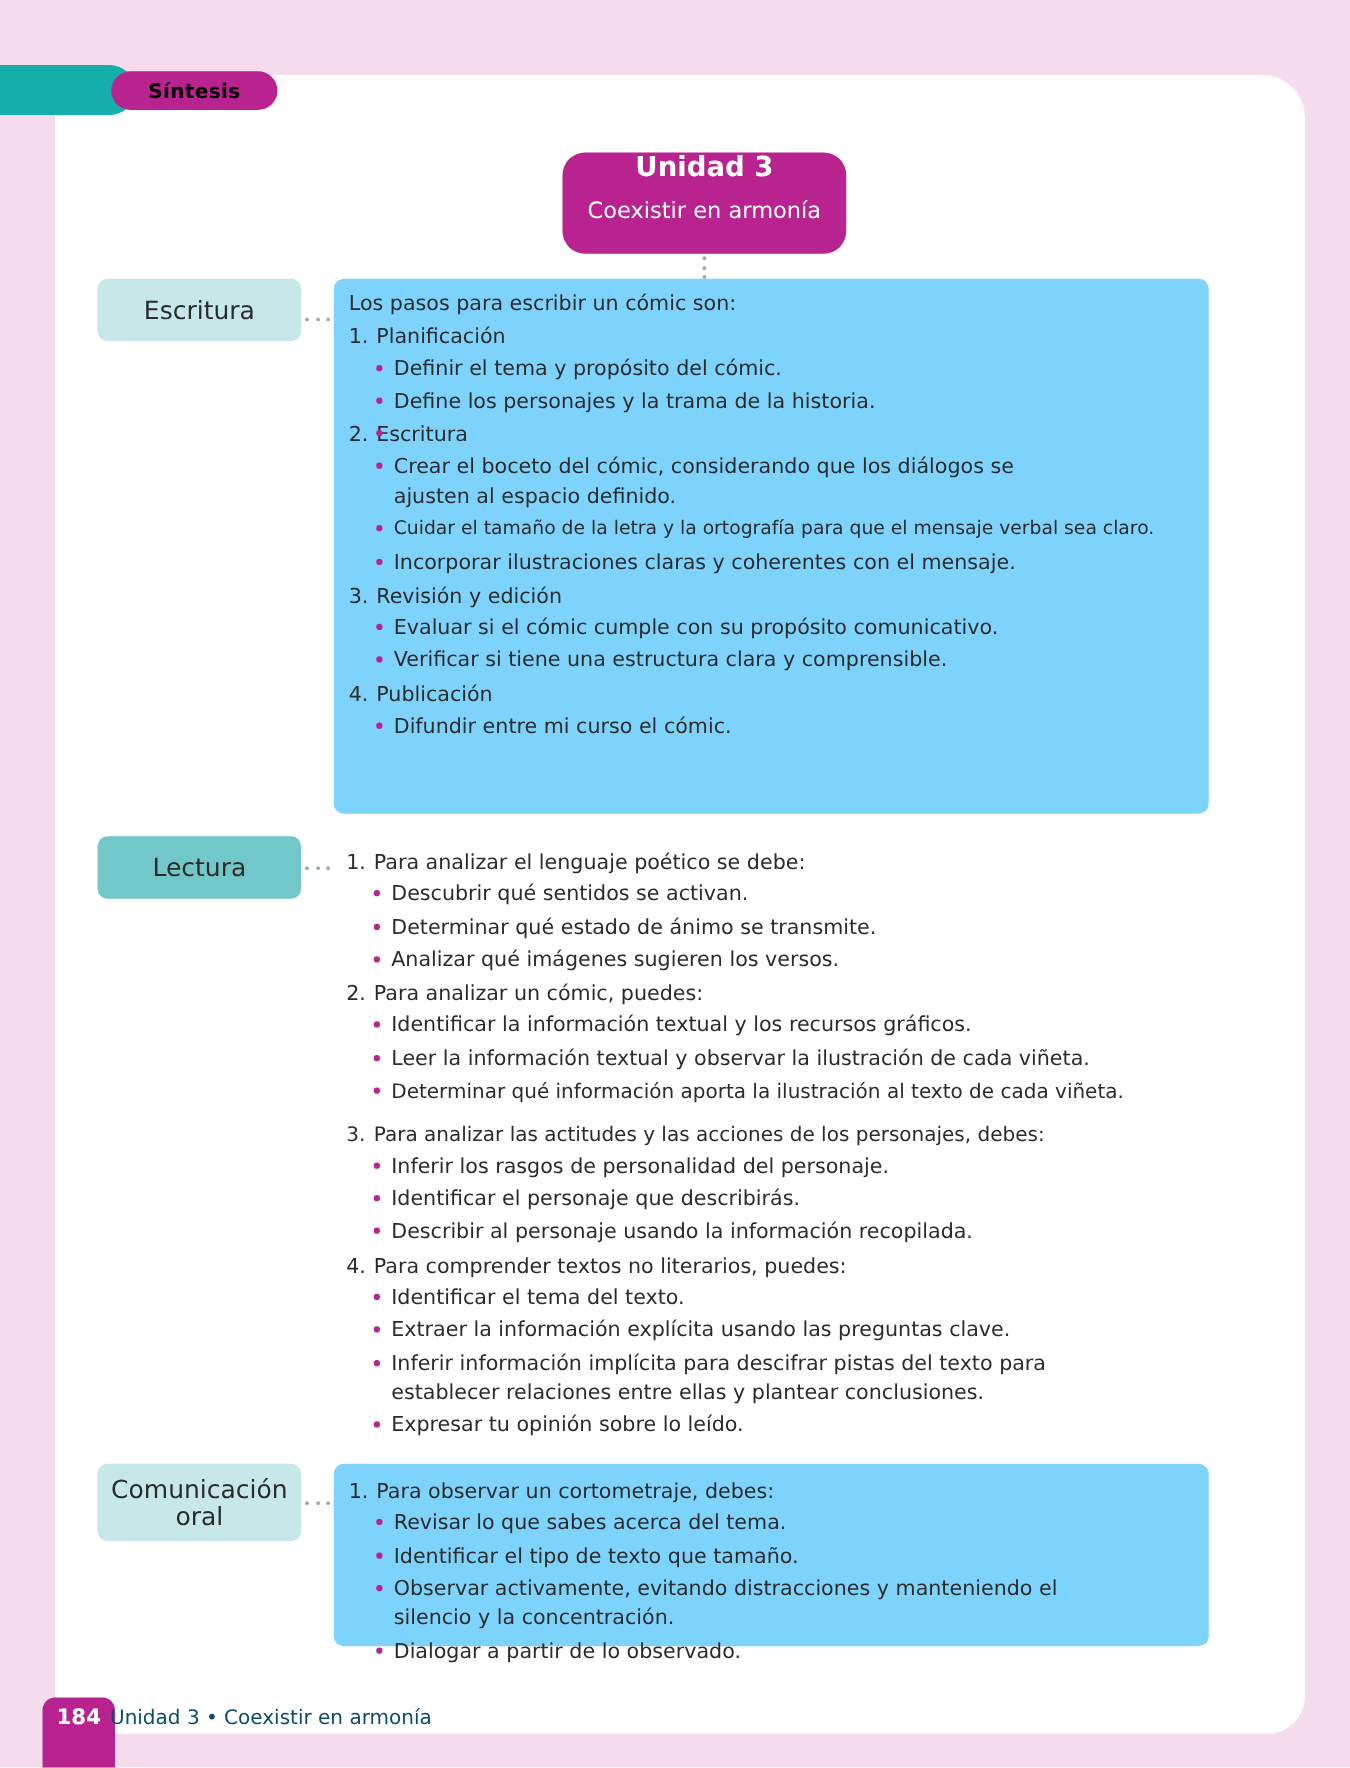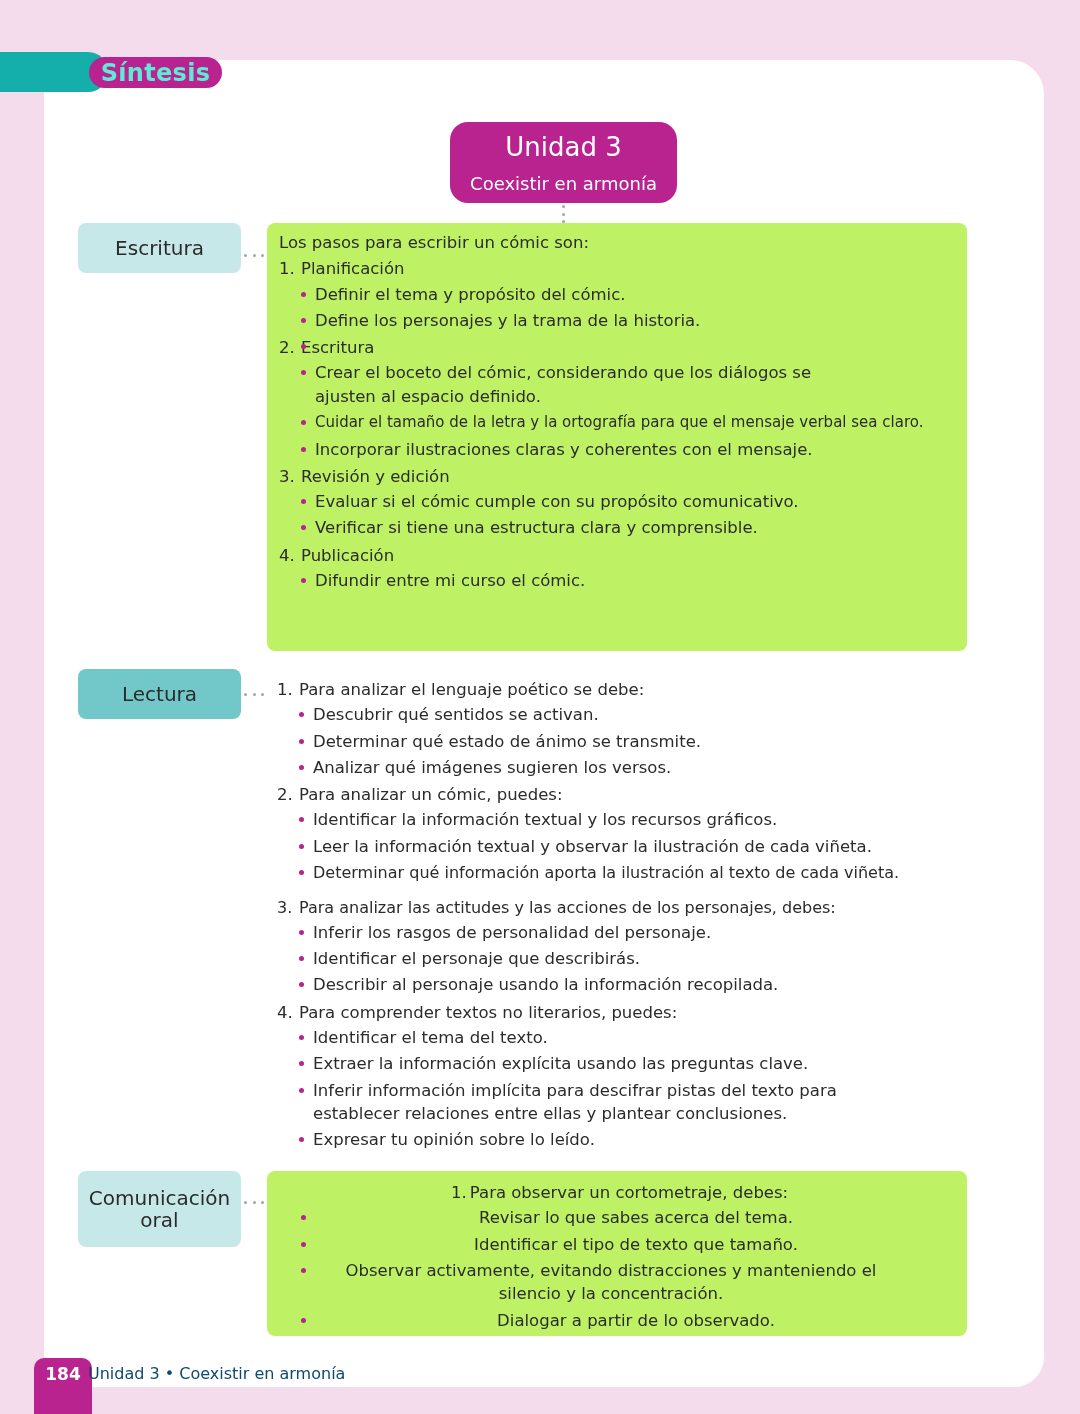"Síntesis" .synth-pill { color: #5eead4 -> #000000; font-size: 24px -> 16px }
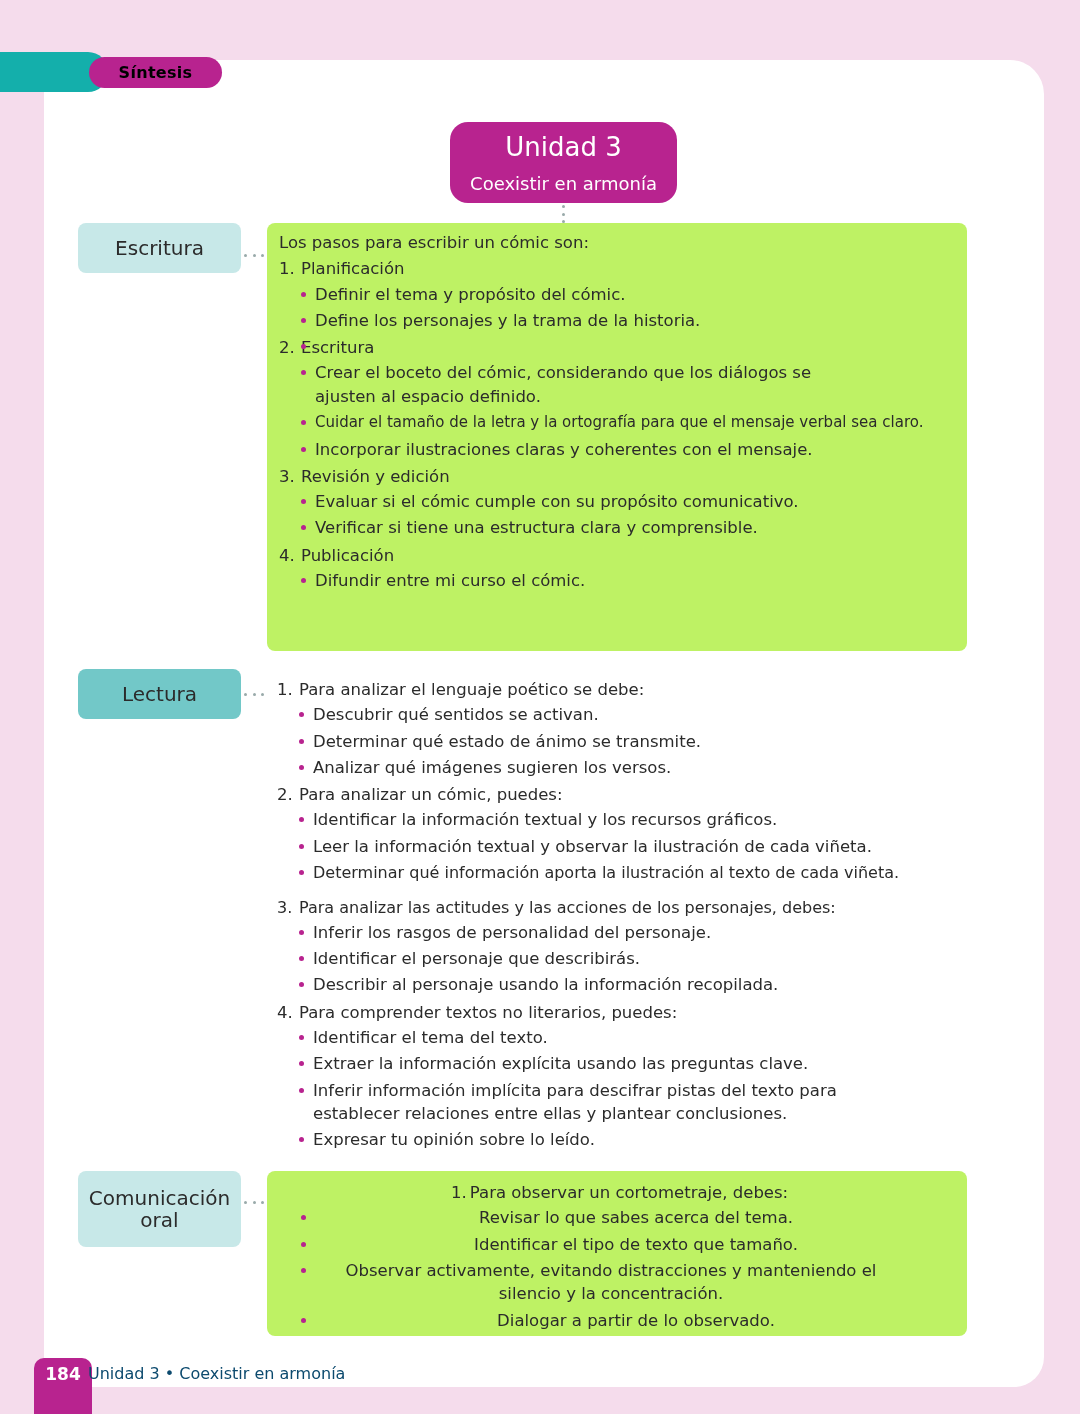"Unidad 3" .unit-box .u-title { font-size: 26px -> 22px; font-weight: normal -> bold; margin-top: 10px -> none }
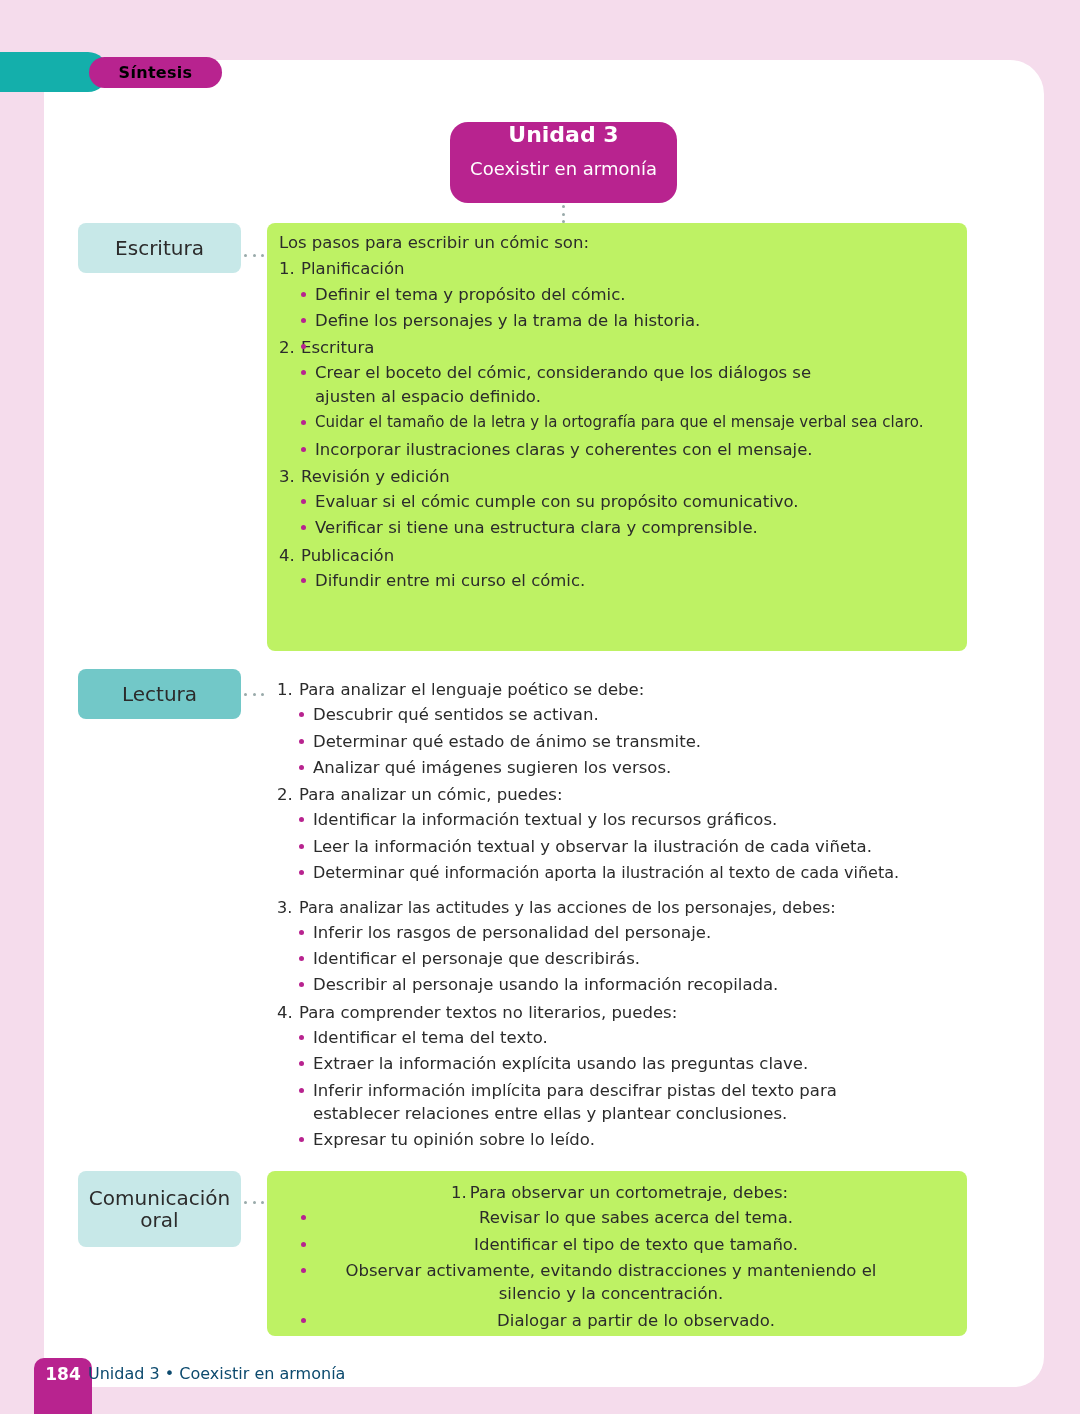"Los pasos para escribir un" .panel.light { background: #bef264 -> #7dd3fc }
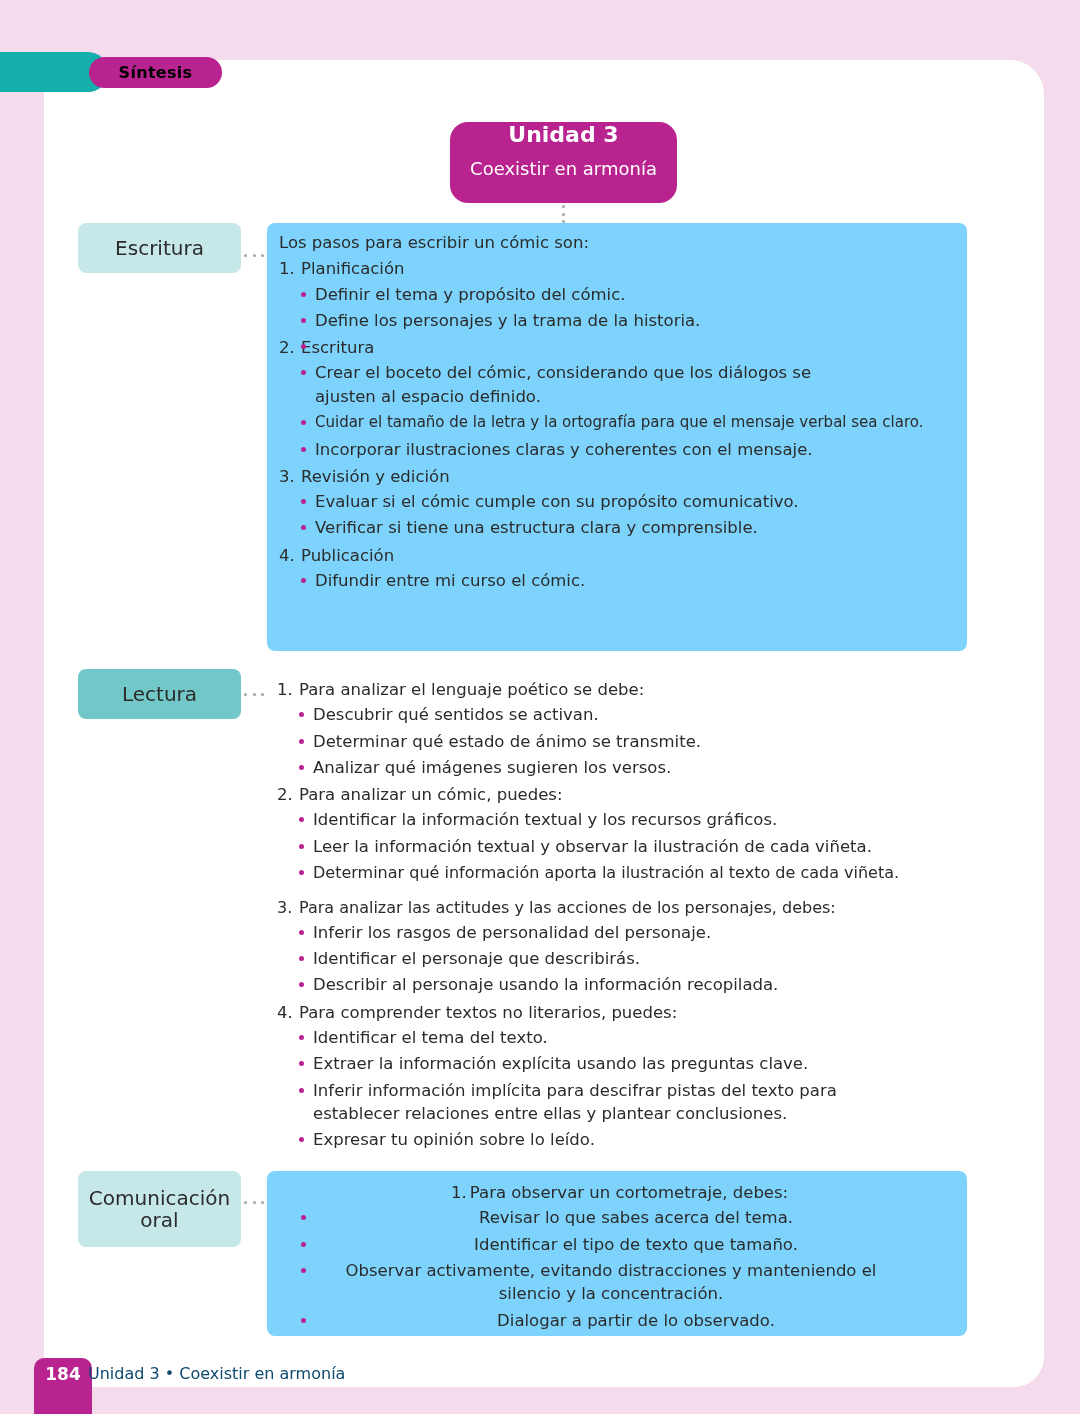"Comunicación" div.cat { height: 76px -> 62px }
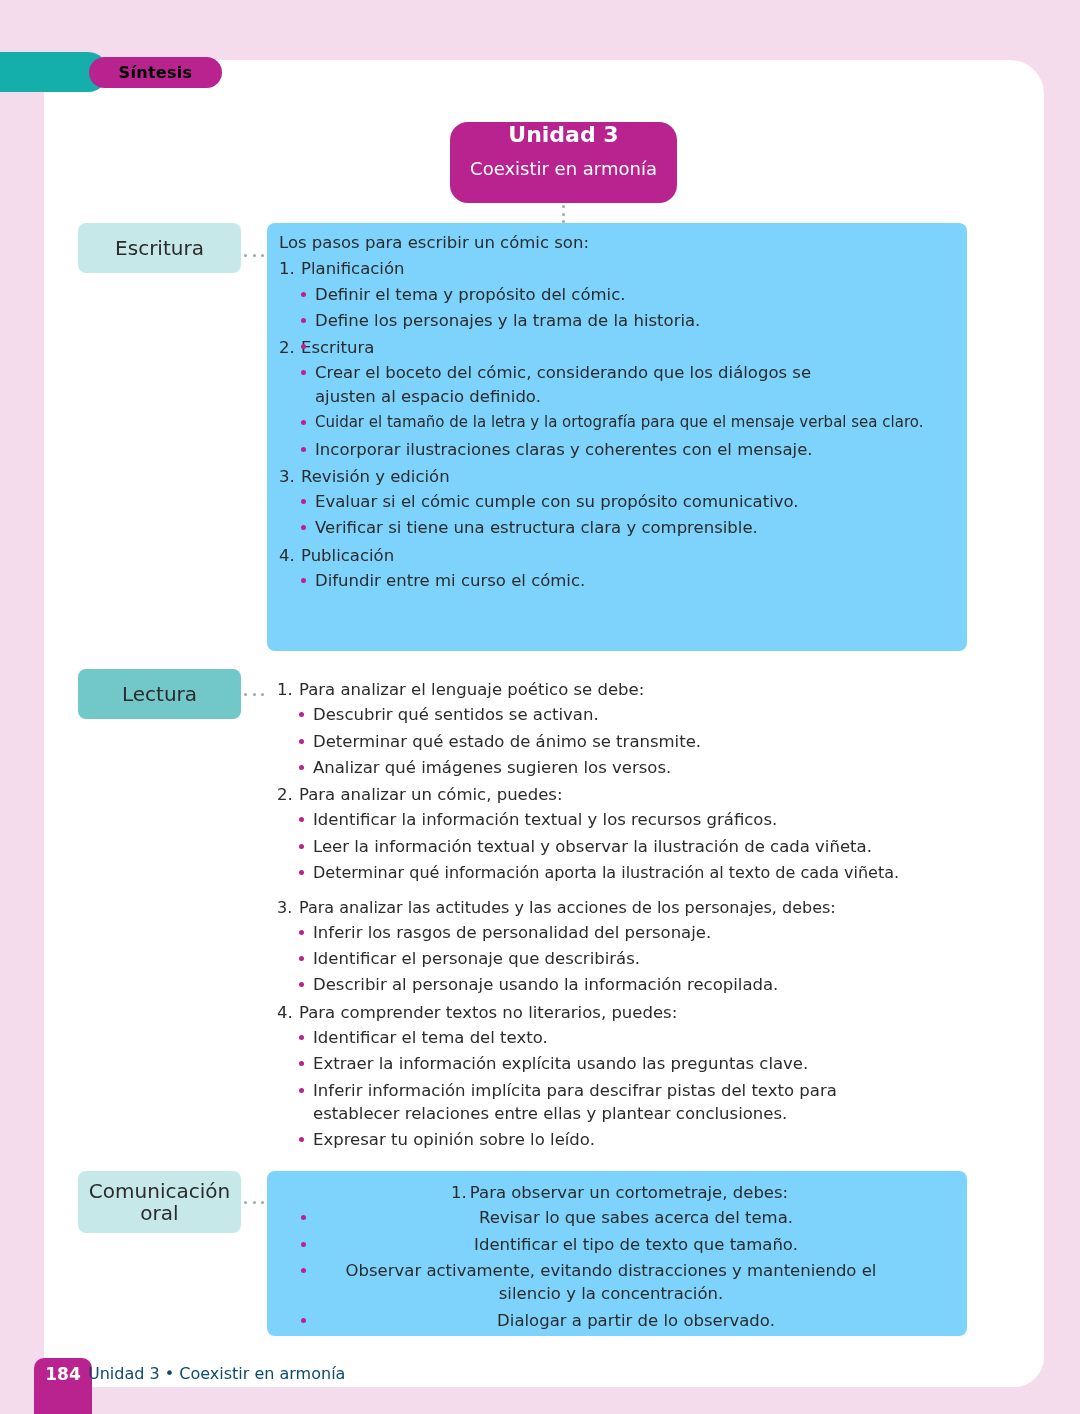"1. Para observar un cortometraje," div.panel { height: 165px -> 146px; text-align: center -> none }
